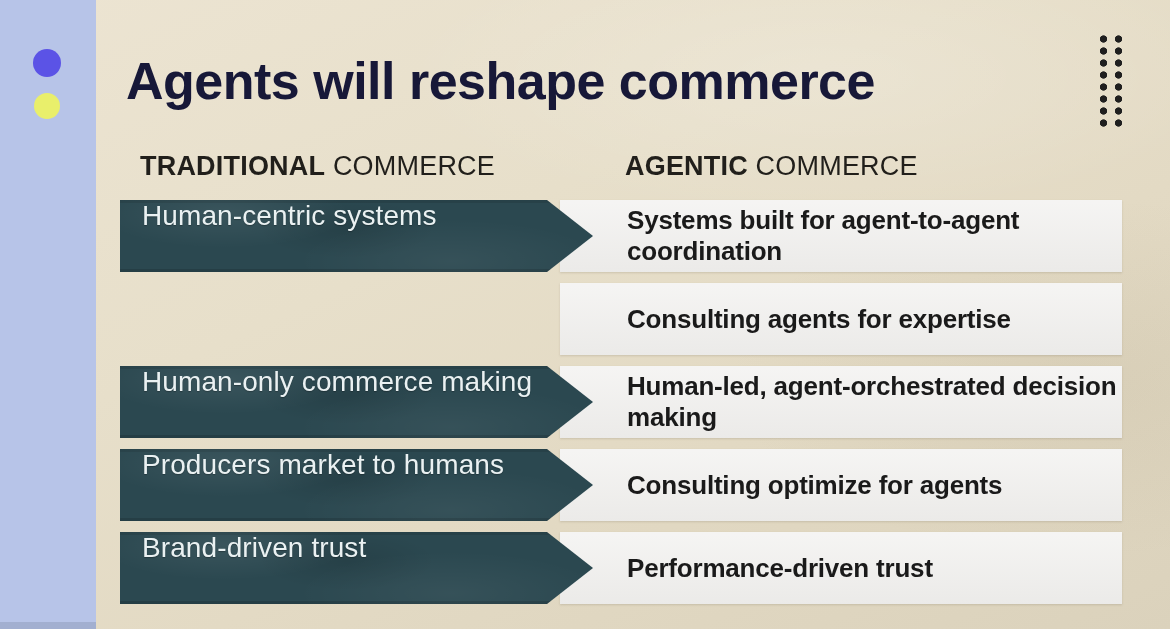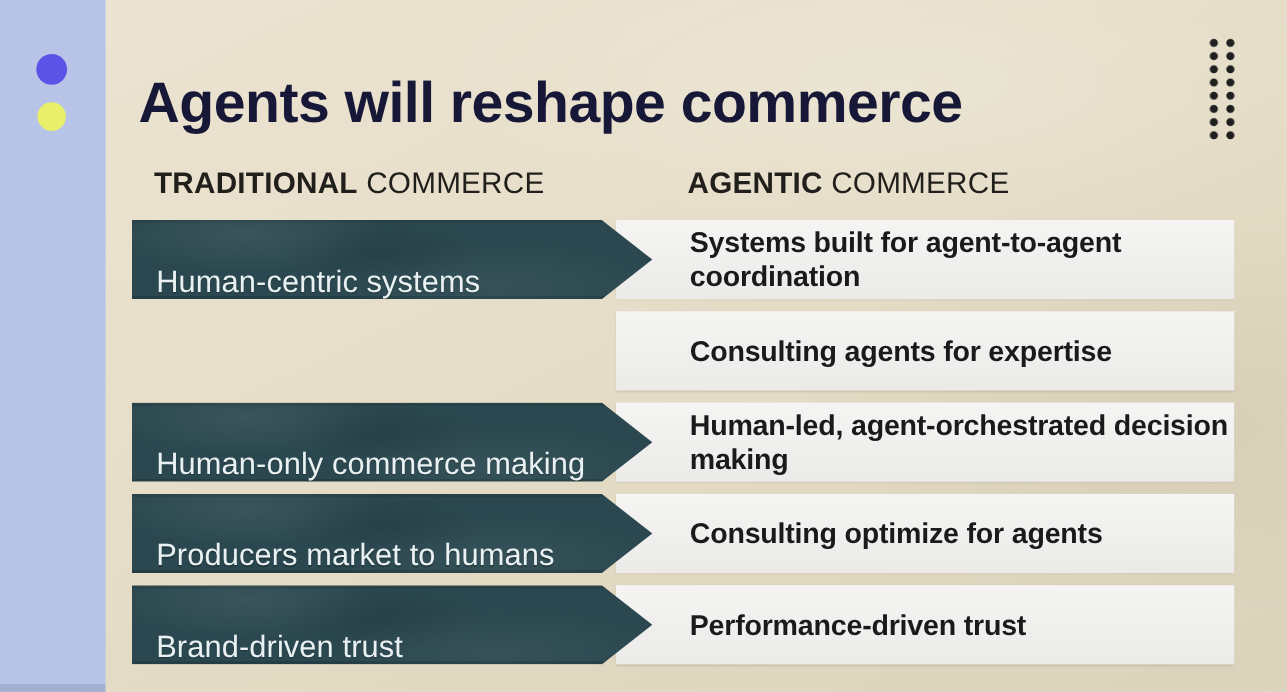"Agents will reshape commerce" .page-title { margin-top: 13px -> none }
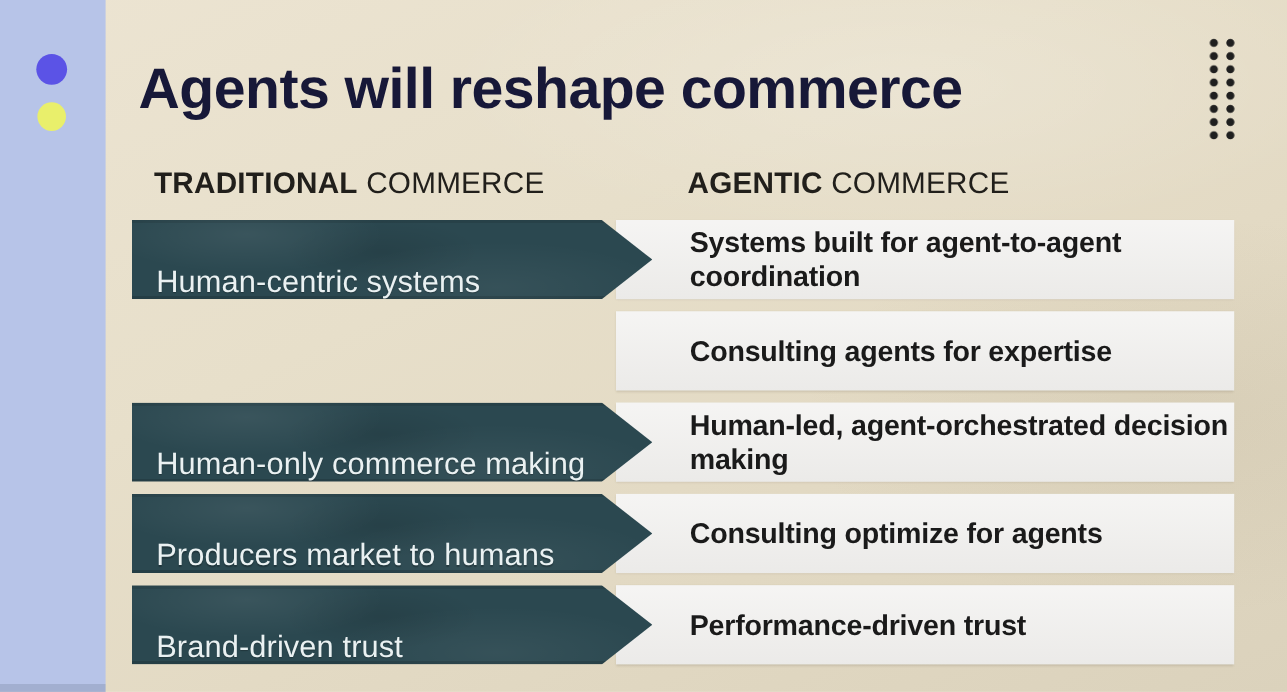"Human-centric systems" .arrow { align-items: flex-end -> flex-start }
